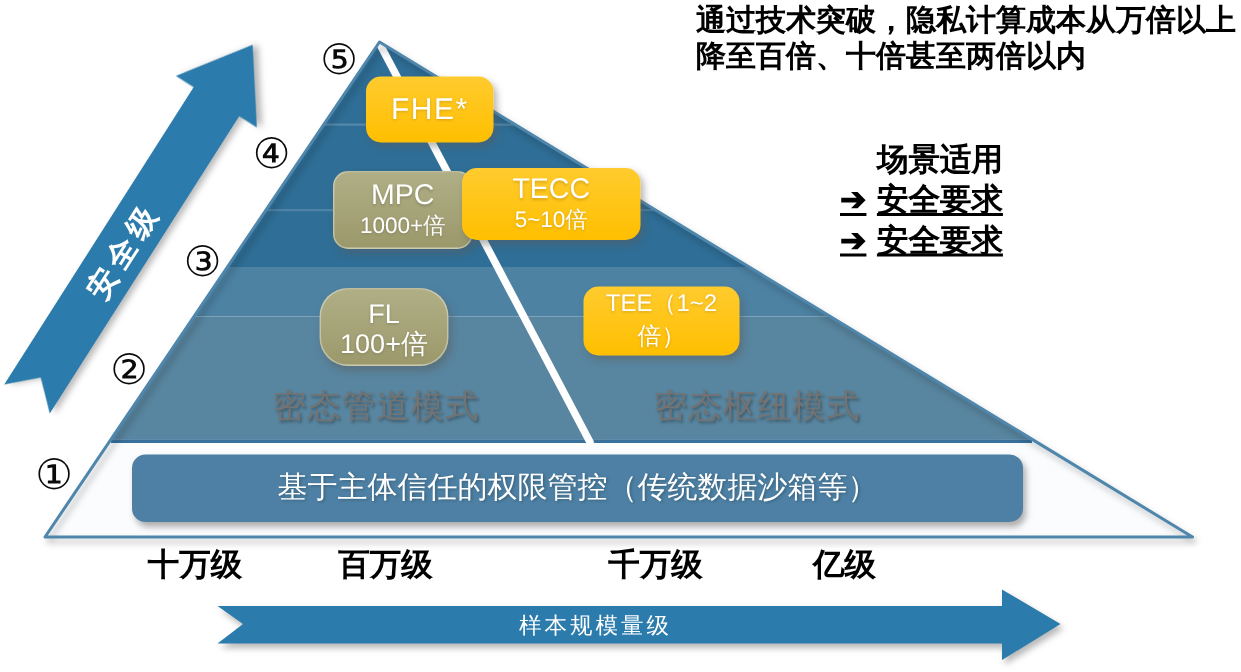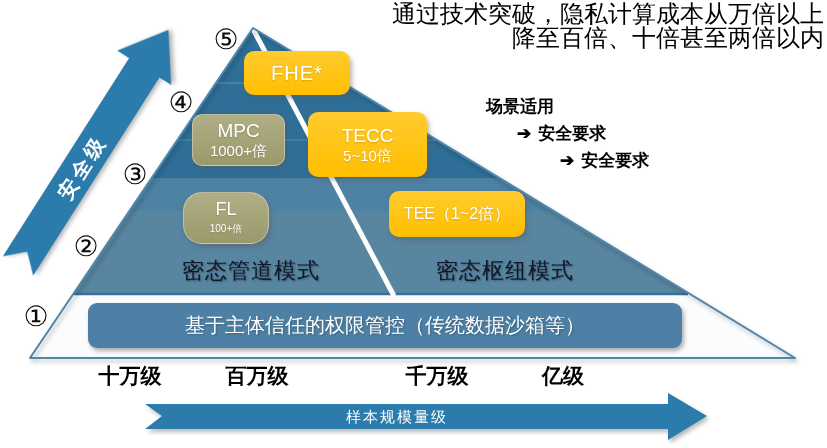"通过技术突破，隐私计算成本从万倍以上" .headline { font-size: 24px -> 20px; font-weight: normal -> bold; text-align: right -> none }
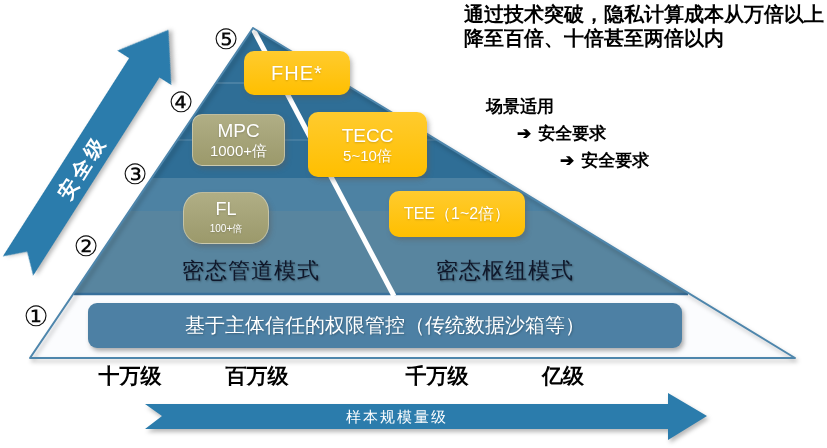"FHE*" .box-fhe { width: 106px -> 85px }
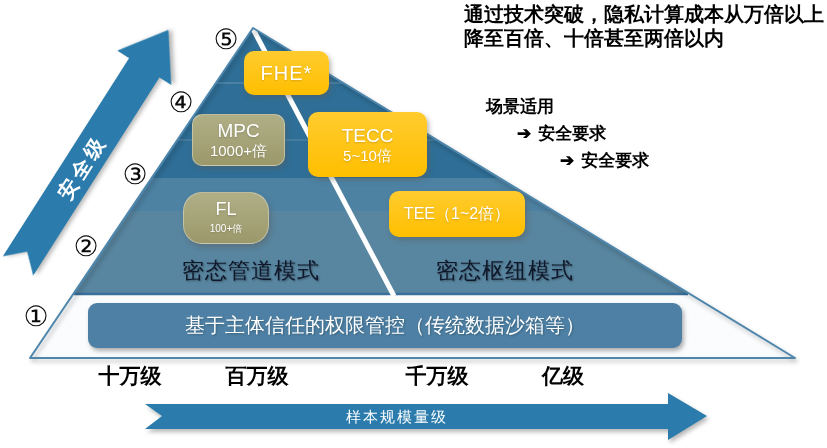"场景适用" .scenario { font-size: 17px -> 21px; text-align: none -> right }
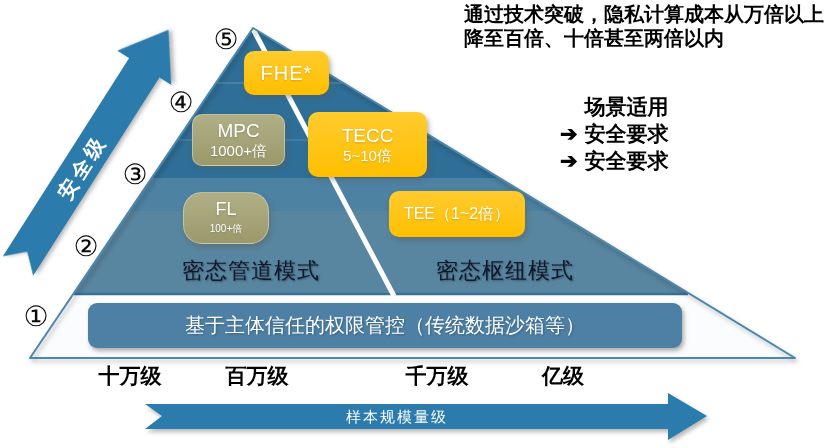"MPC" .olive { margin-left: none -> 30px }
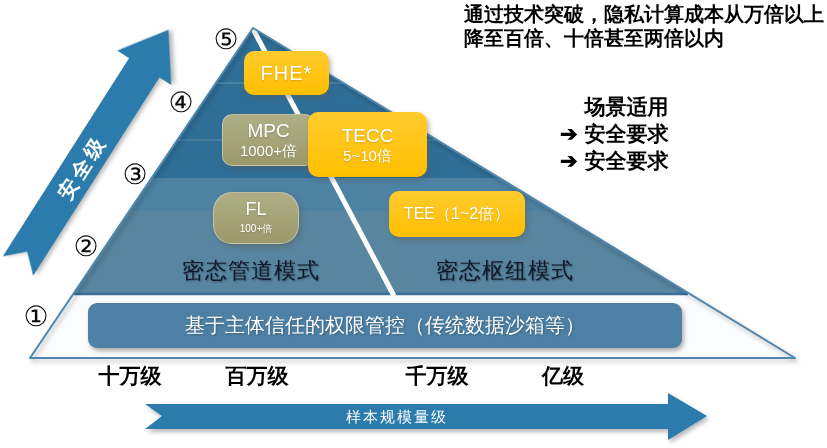"TECC" .box-tecc { height: 65px -> 48px }
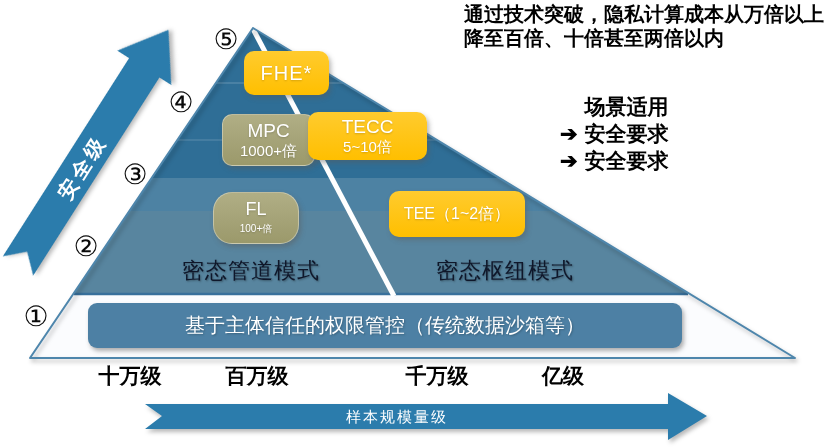"➔ 安全要求" .scenario .row { text-decoration: none -> underline }
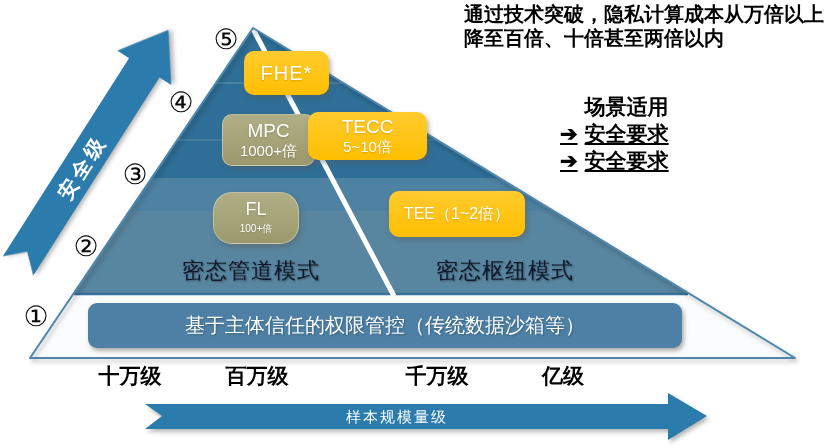"TEE（1~2倍）" .box-tee { width: 136px -> 104px }
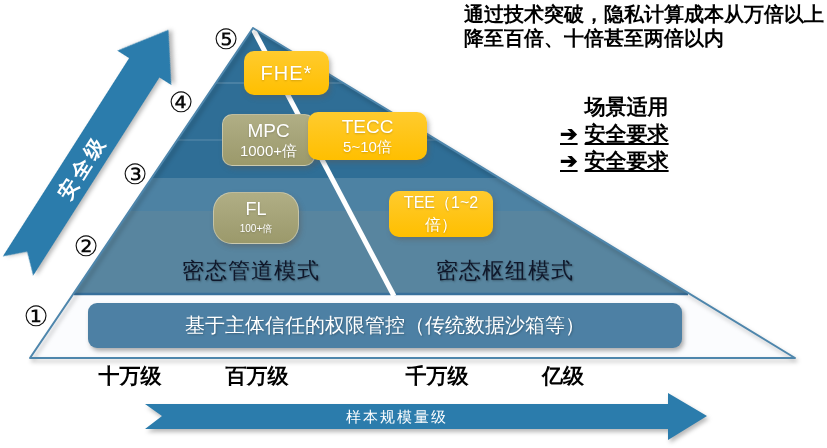"100+倍" .box-fl .ct { font-size: 10px -> 18px }
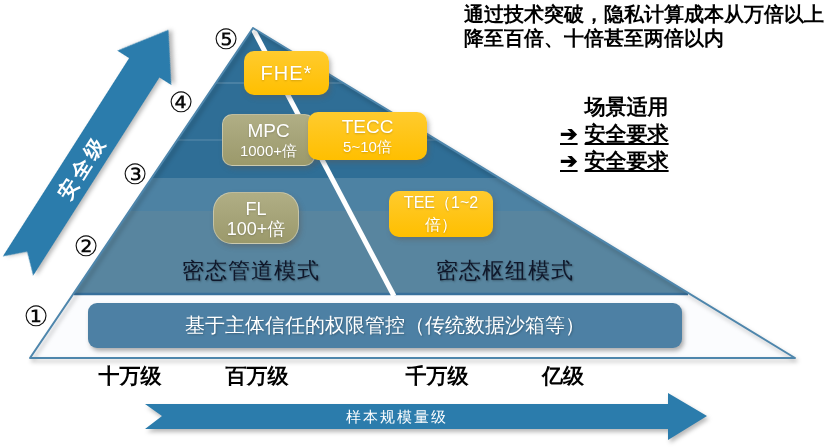"密态管道模式" .mode { color: #0f172a -> #737373 }
